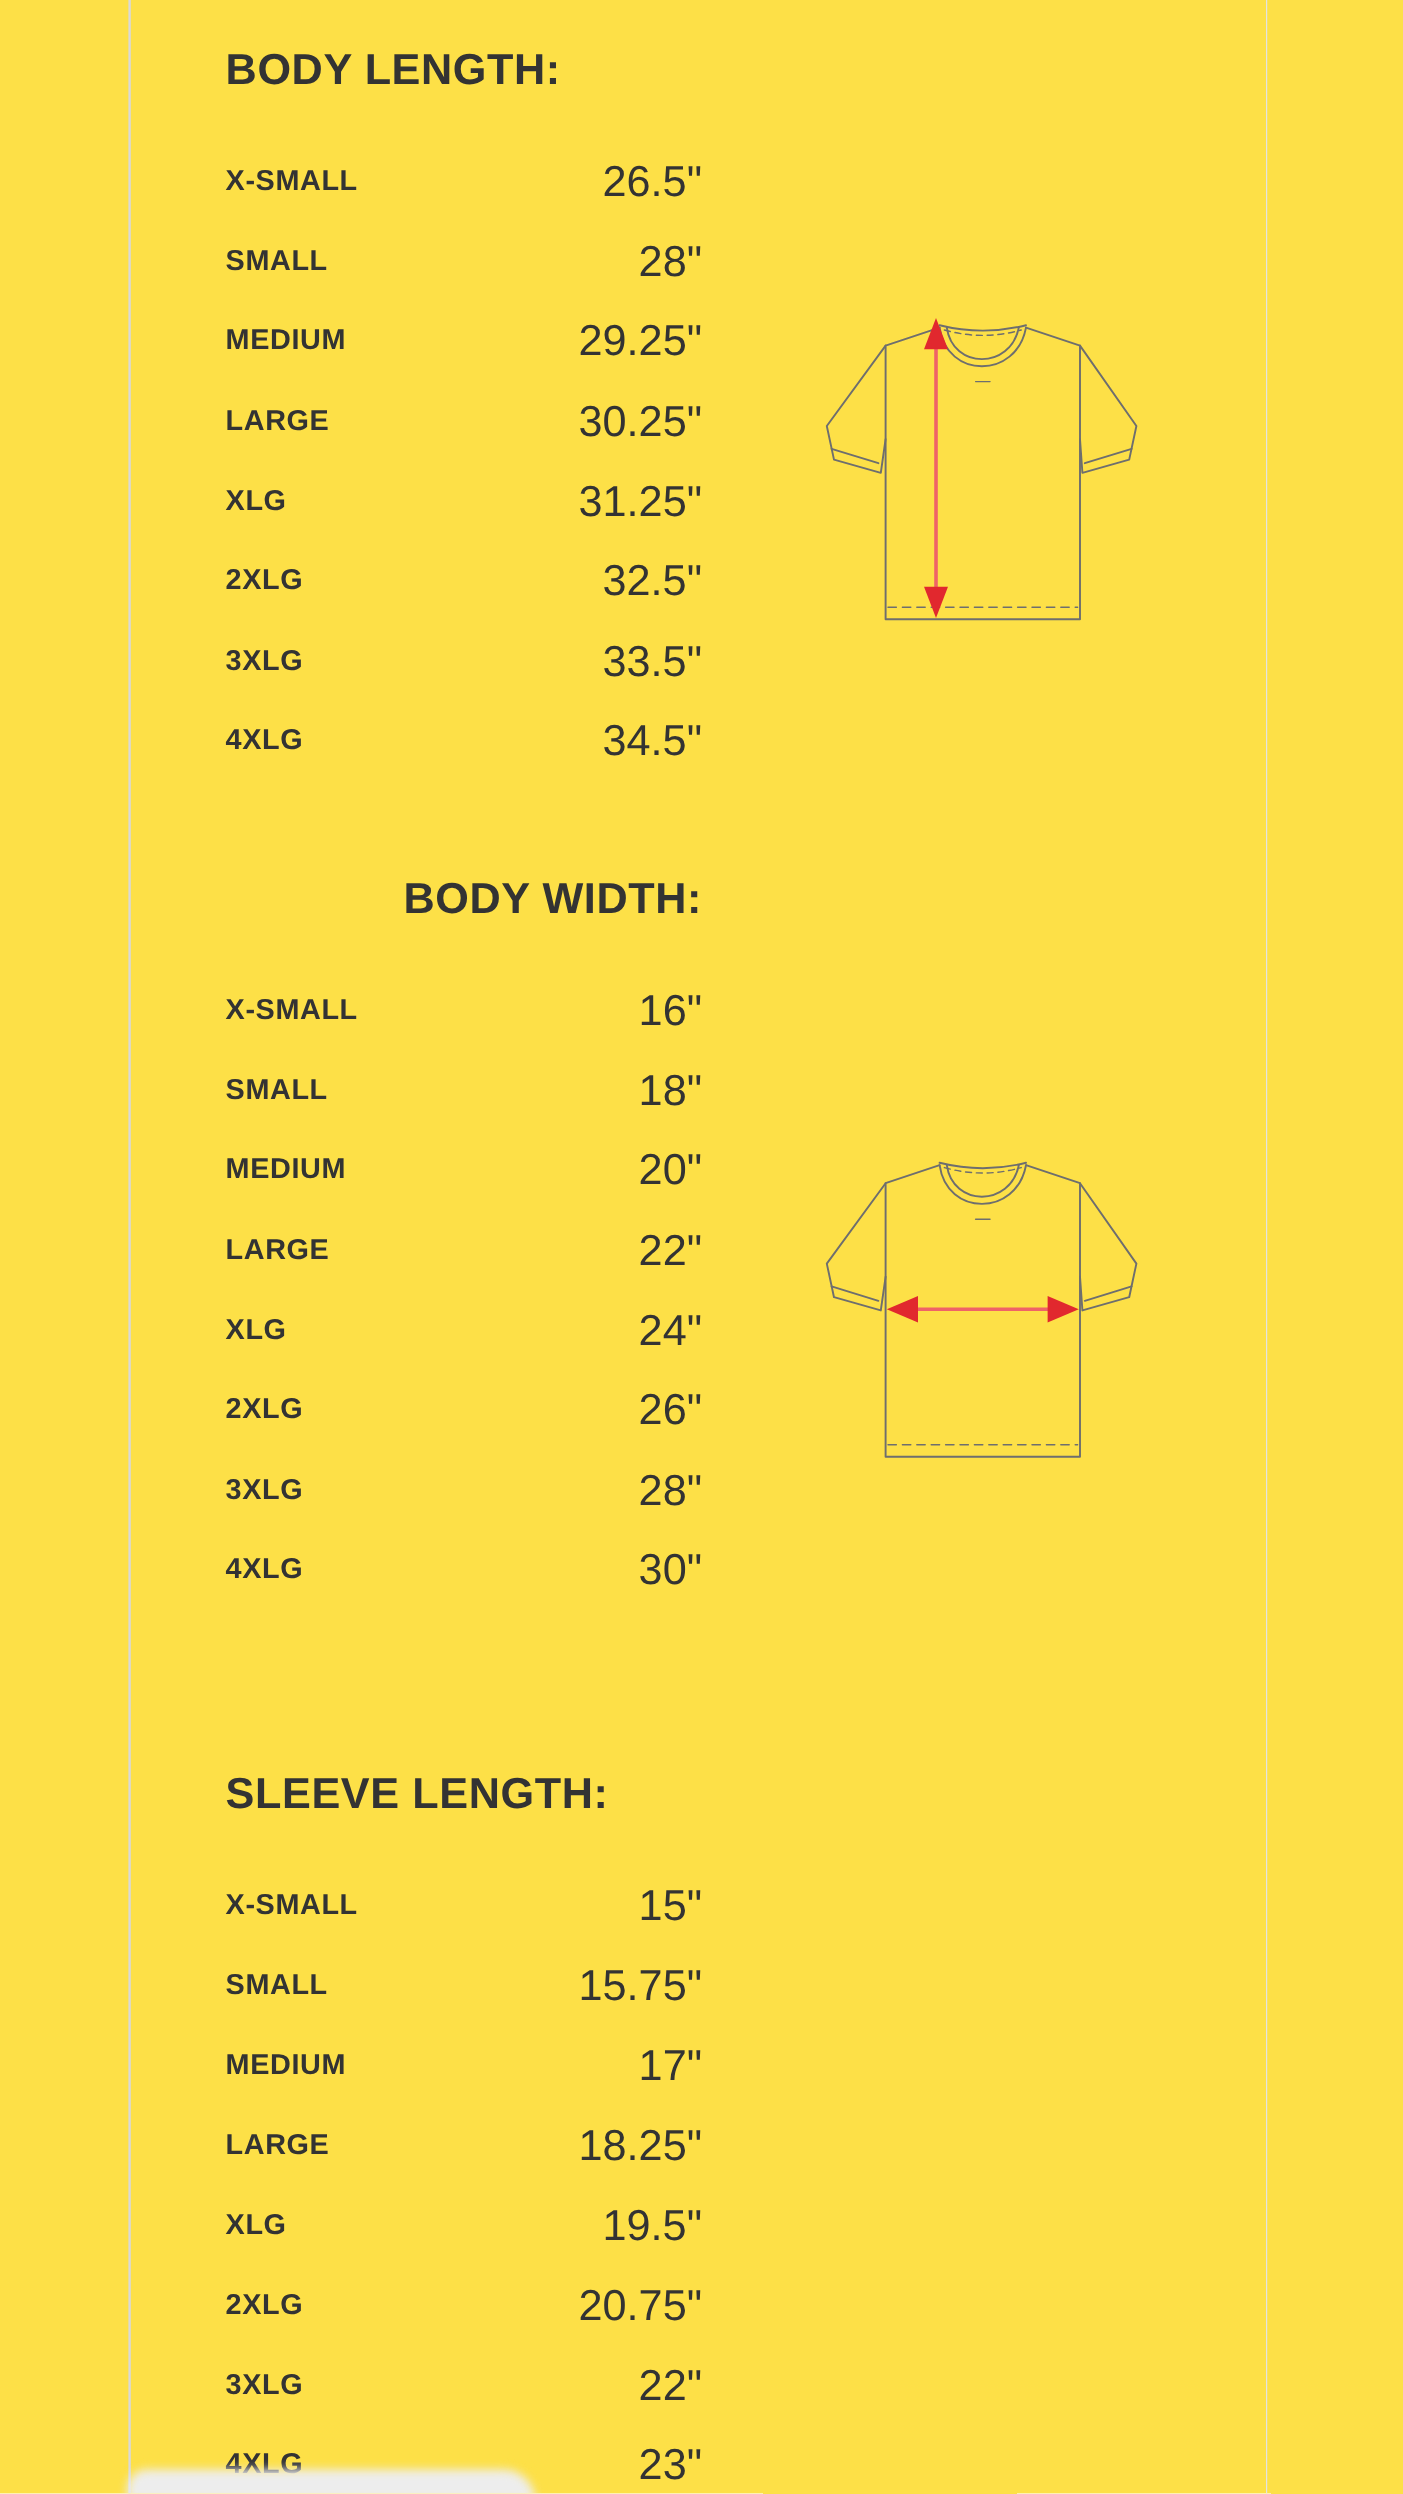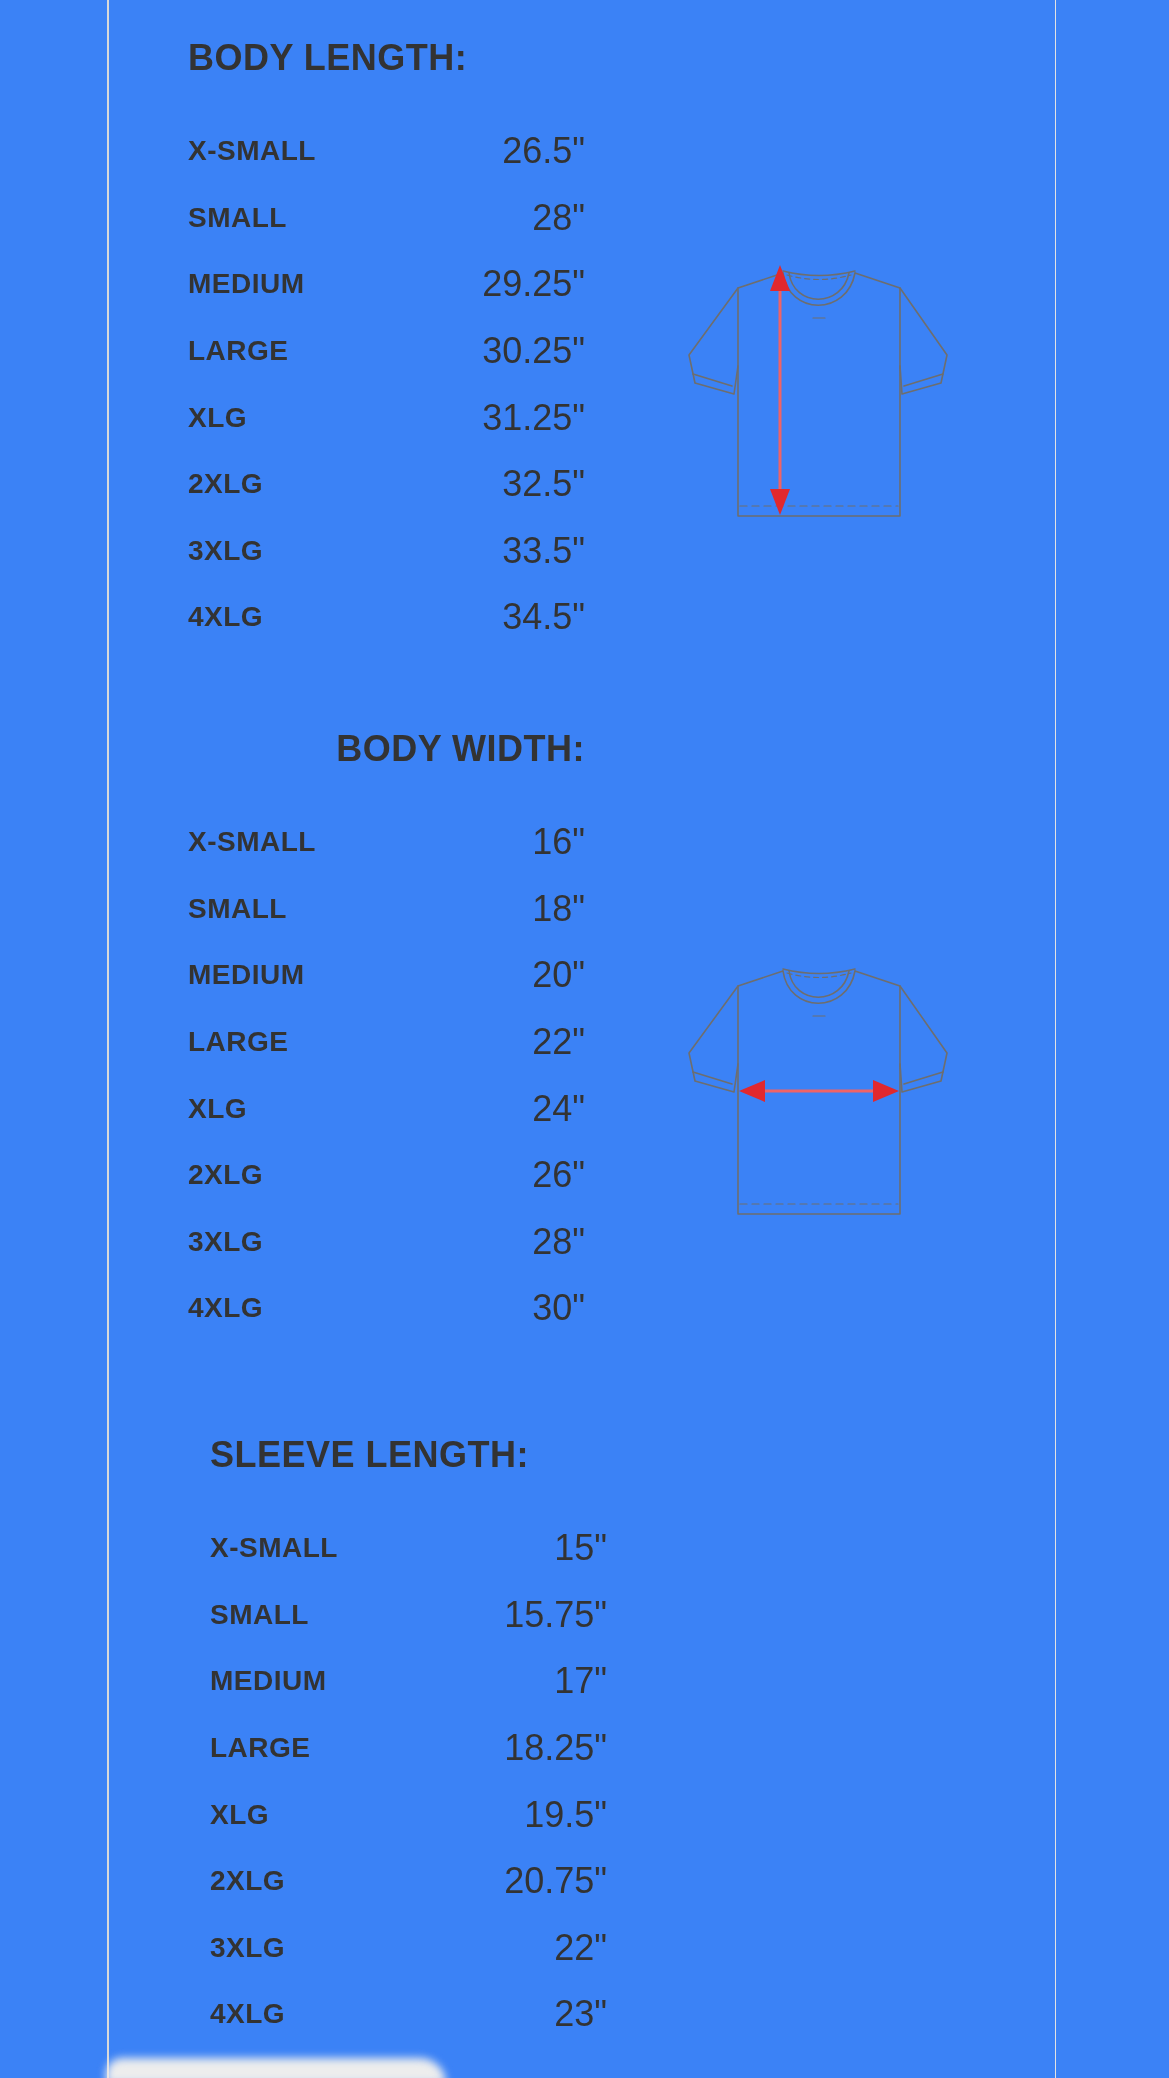"BODY LENGTH:" .page { background: #3b82f6 -> #fde047 }
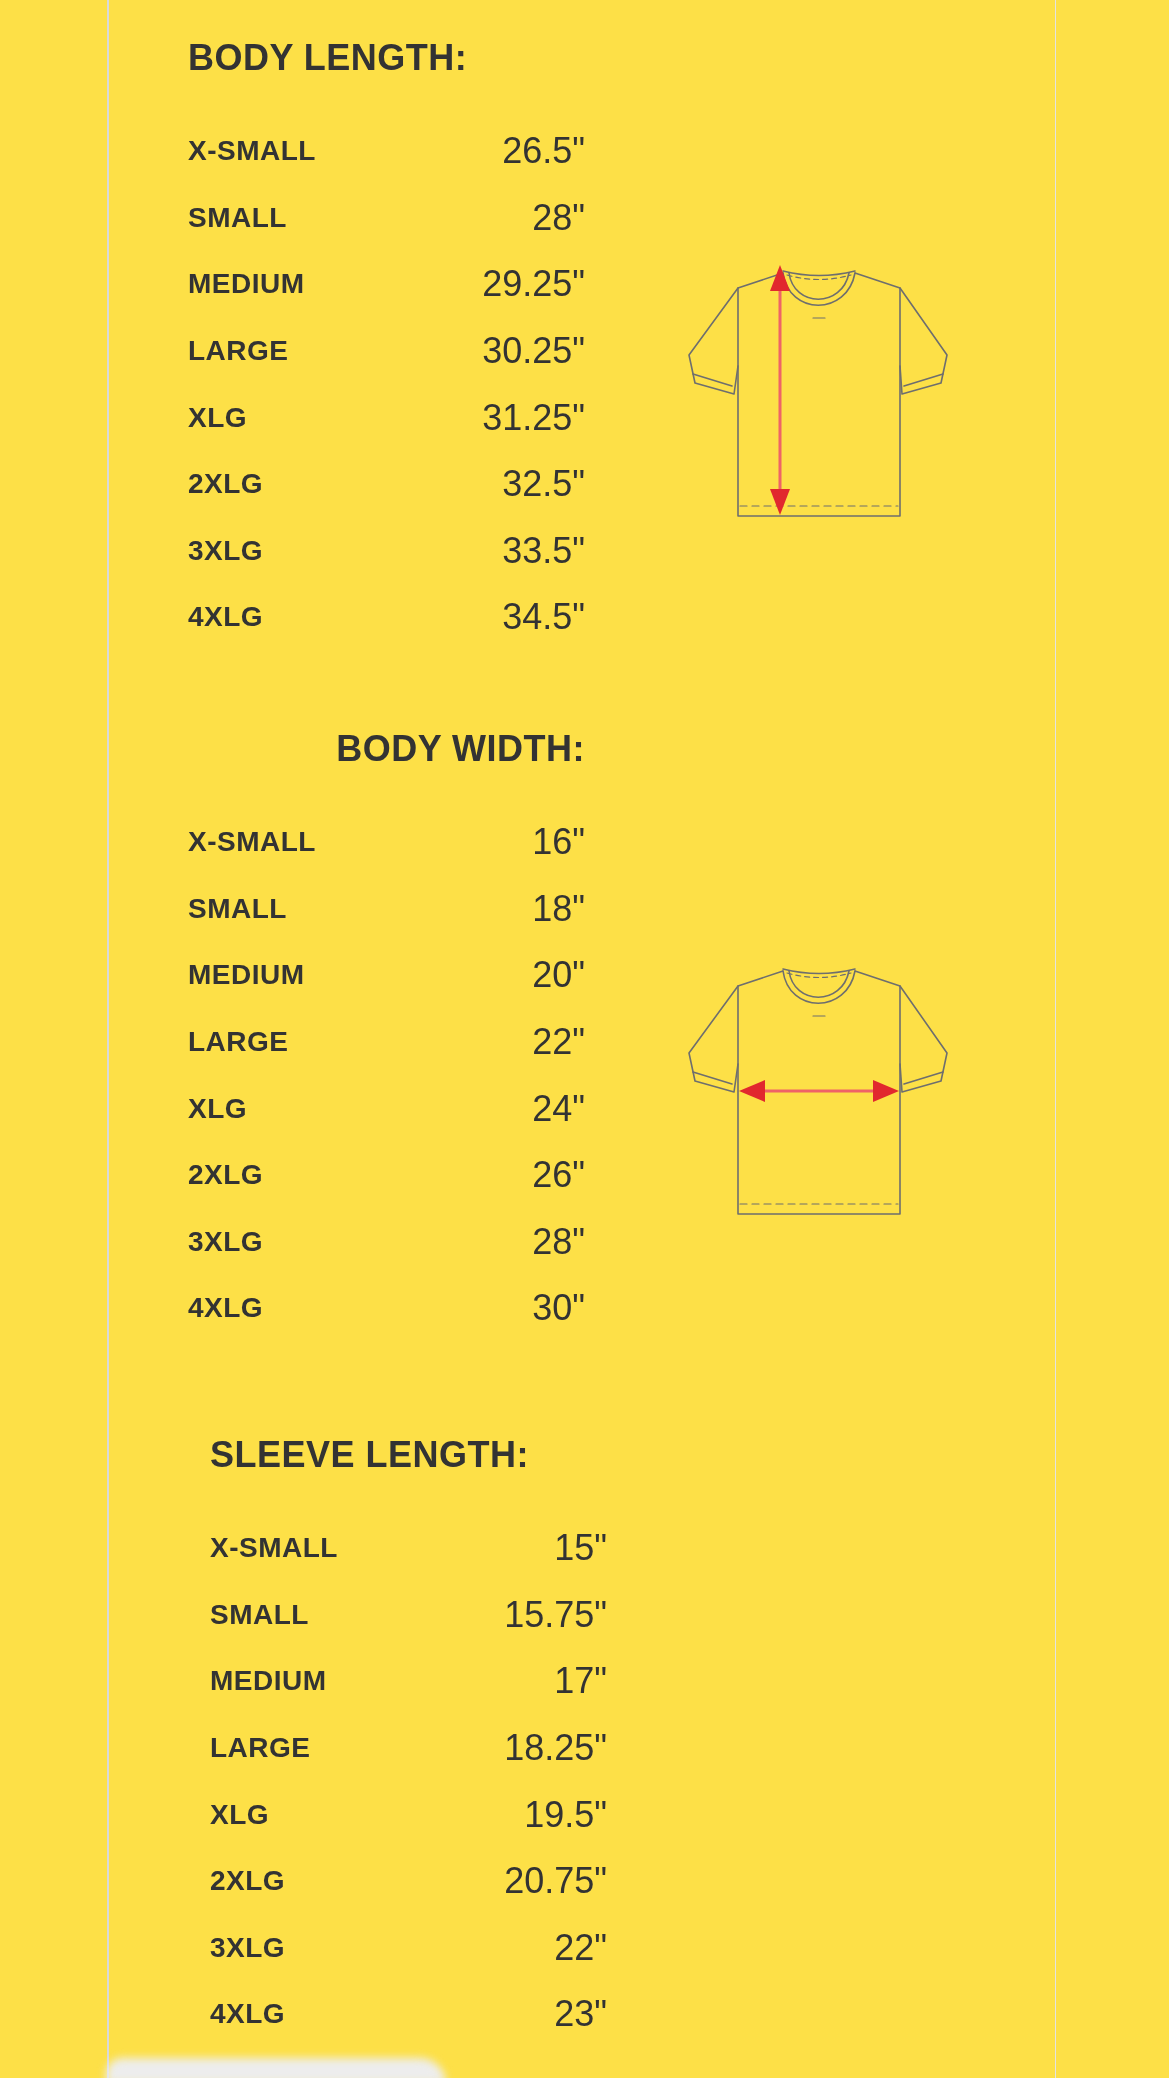"X-SMALL" .size-label { font-size: 28px -> 24px }
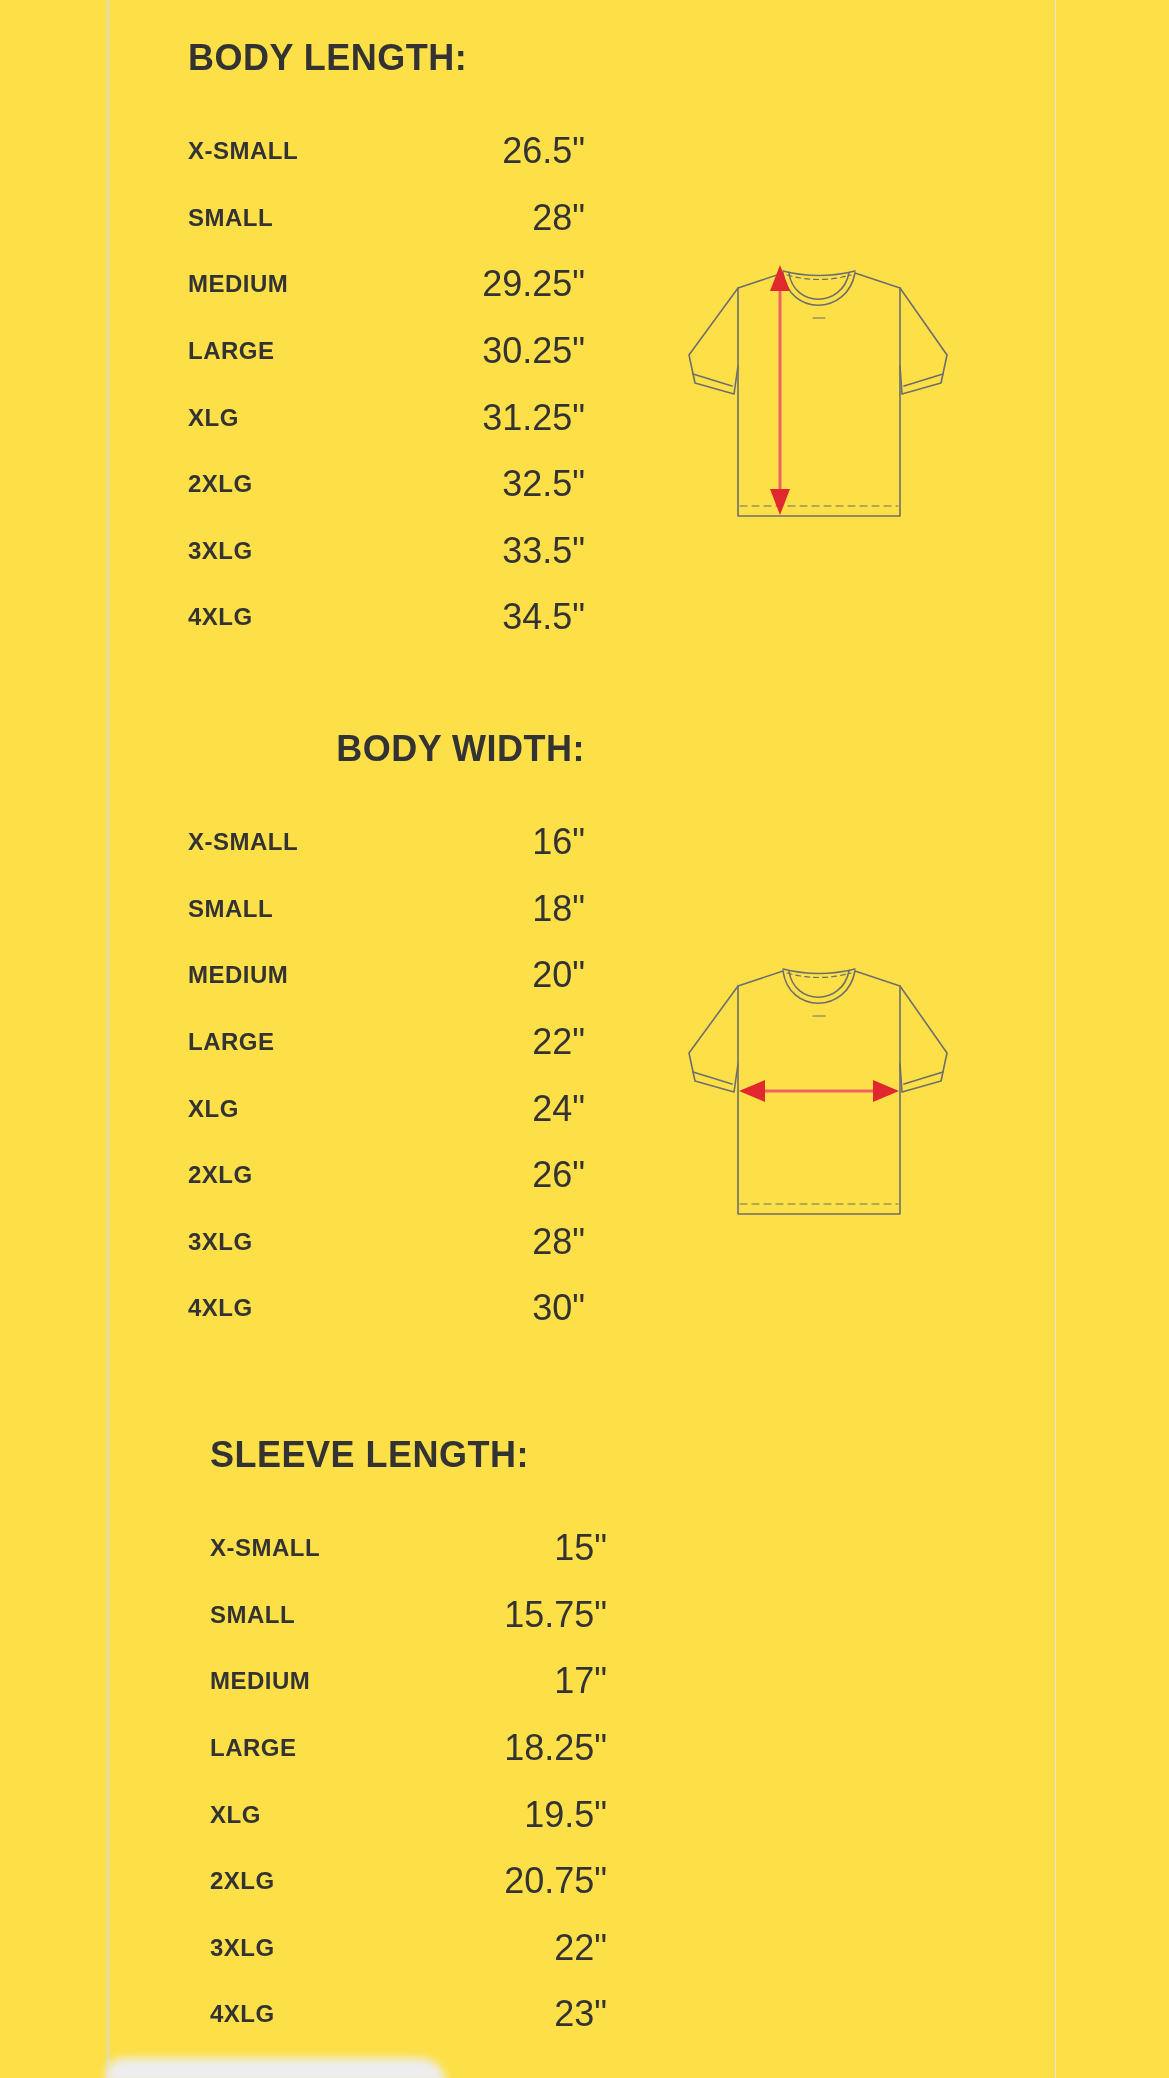"SLEEVE LENGTH:" div.section { margin-left: 22px -> none; top: 1433px -> 1473px }
